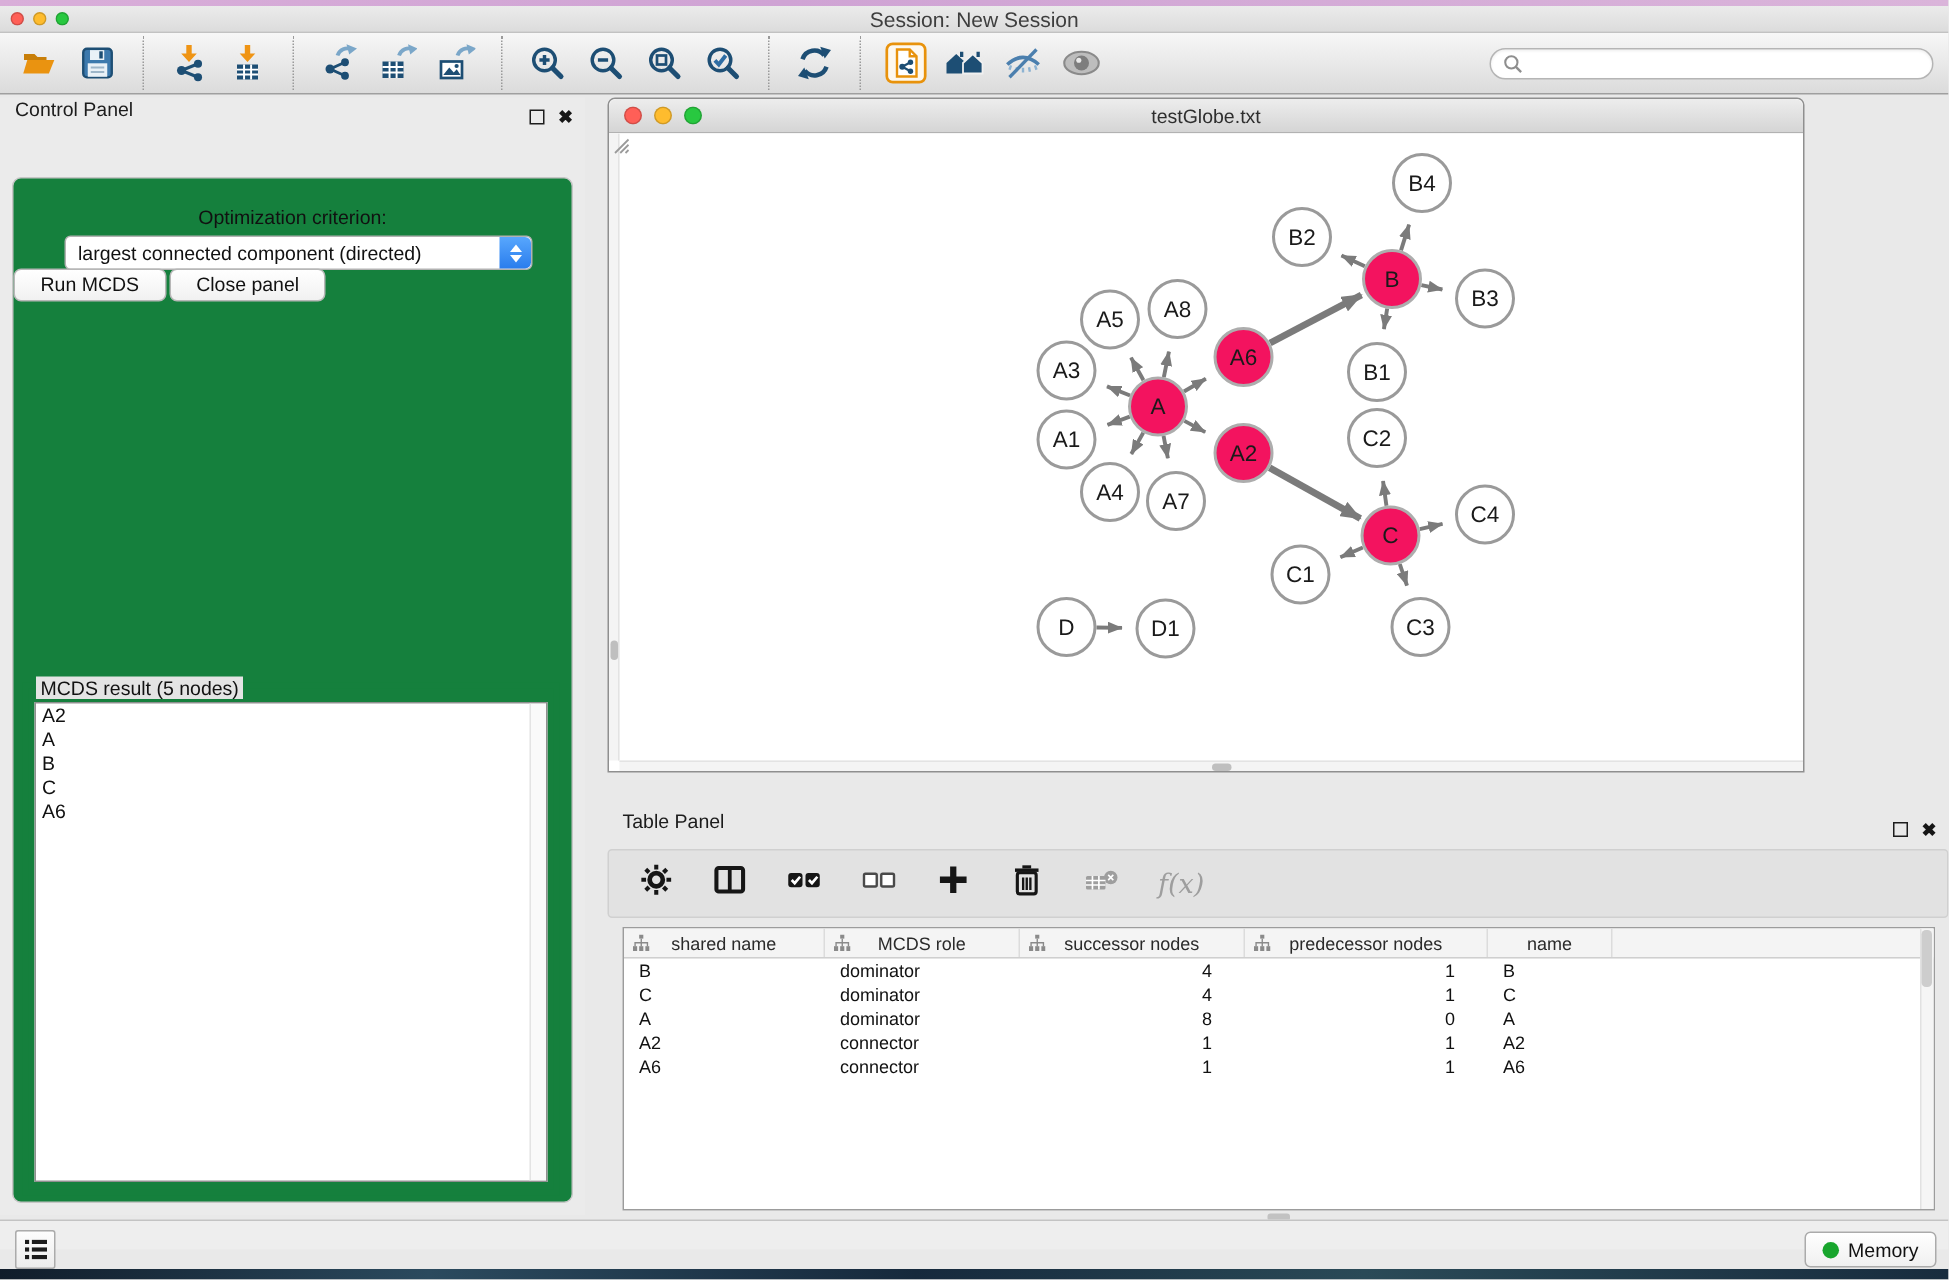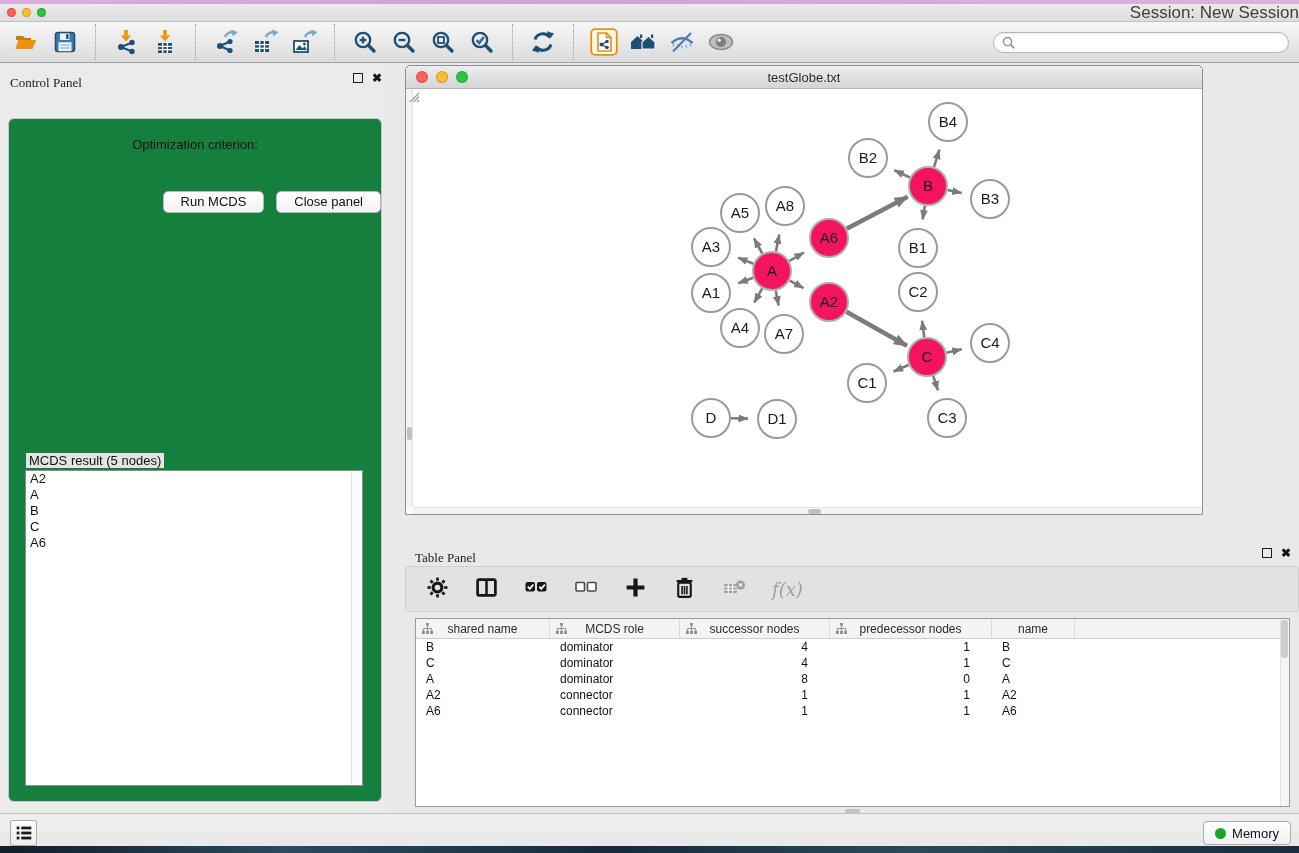"Session: New Session" .app-title { font-size: 17px -> 14px; text-align: right -> center }
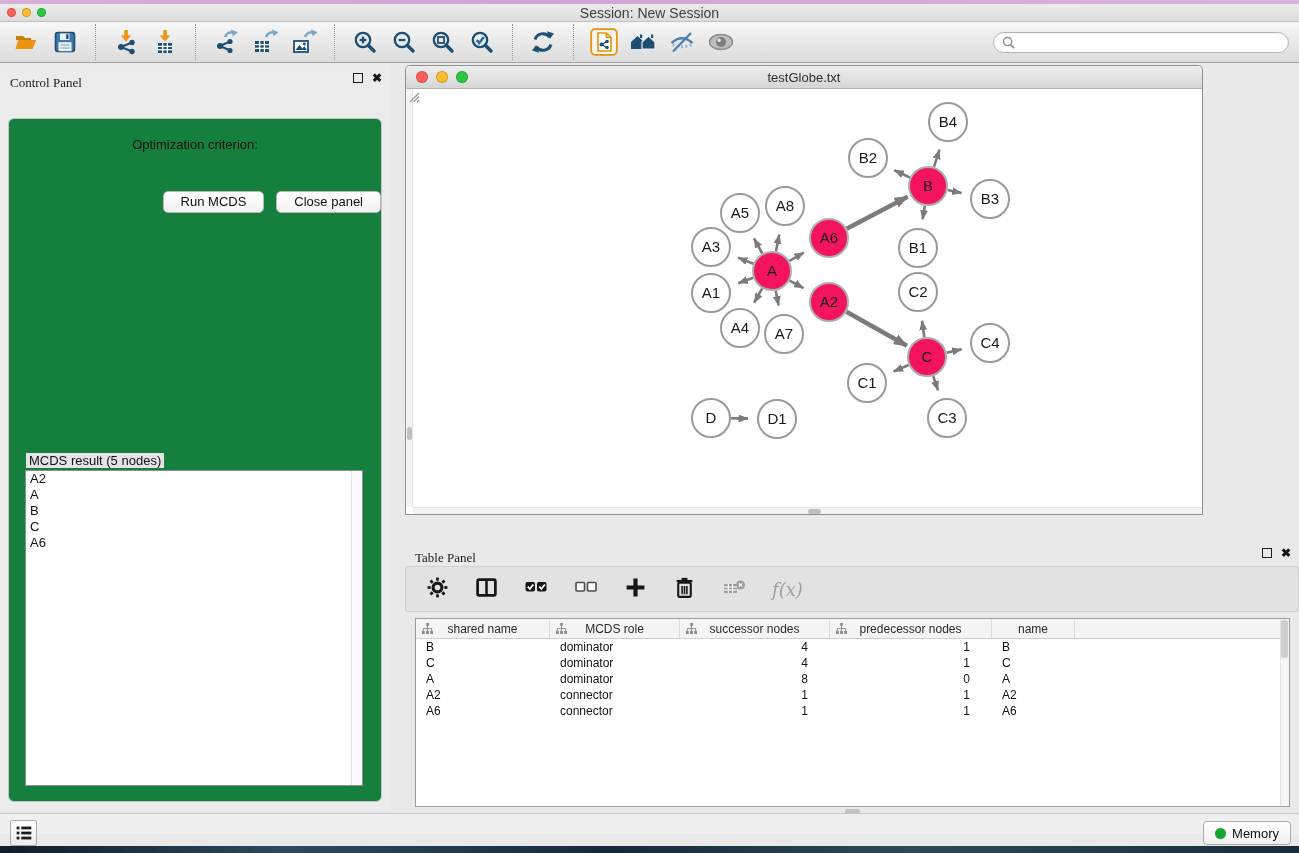"Control Panel" .panel-header { align-items: flex-end -> flex-start; font-family: Liberation Serif, serif -> none }
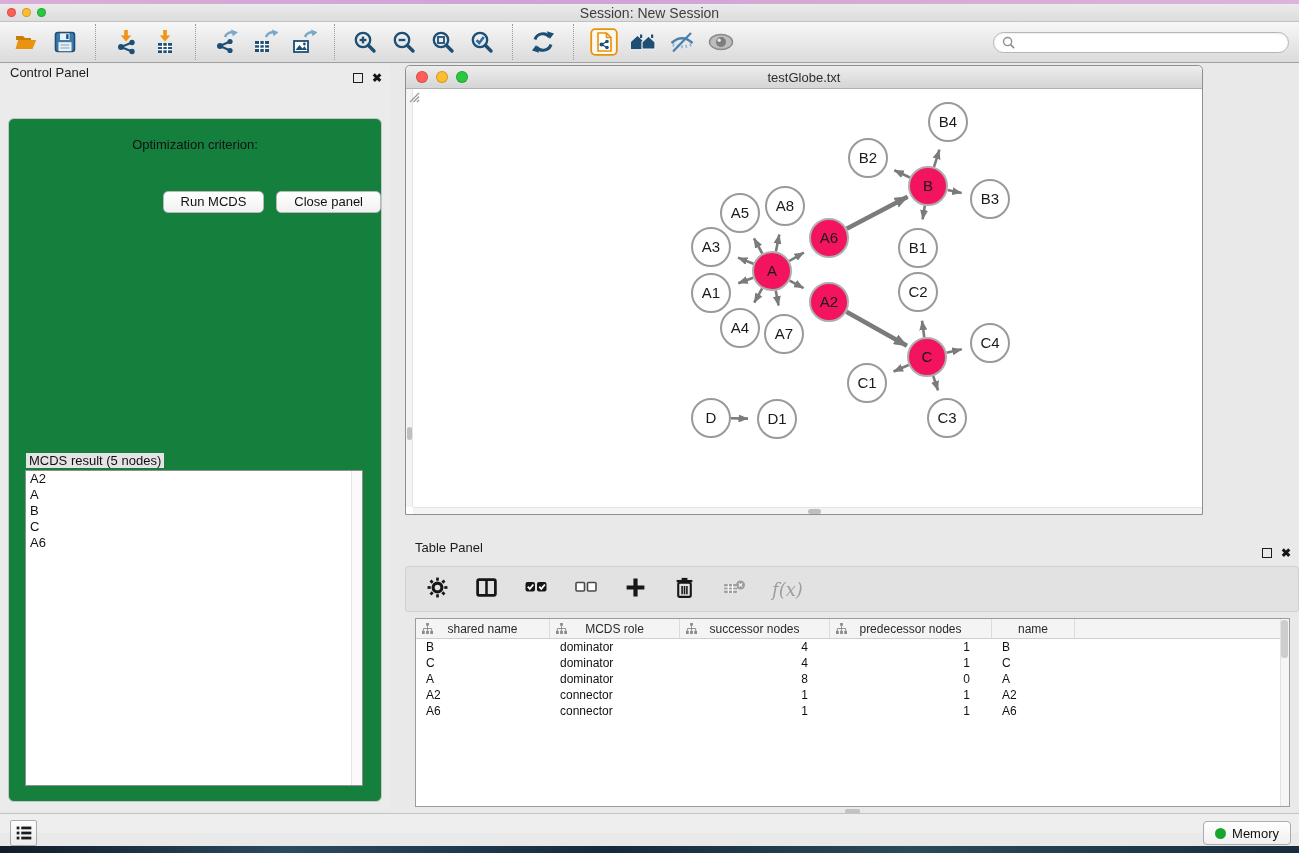"largest connected component (directed)" div.dropdown { html: none -> <div> <span>largest connected component (directed)</span> <span> <span></span> <span></span> </span> </div> }
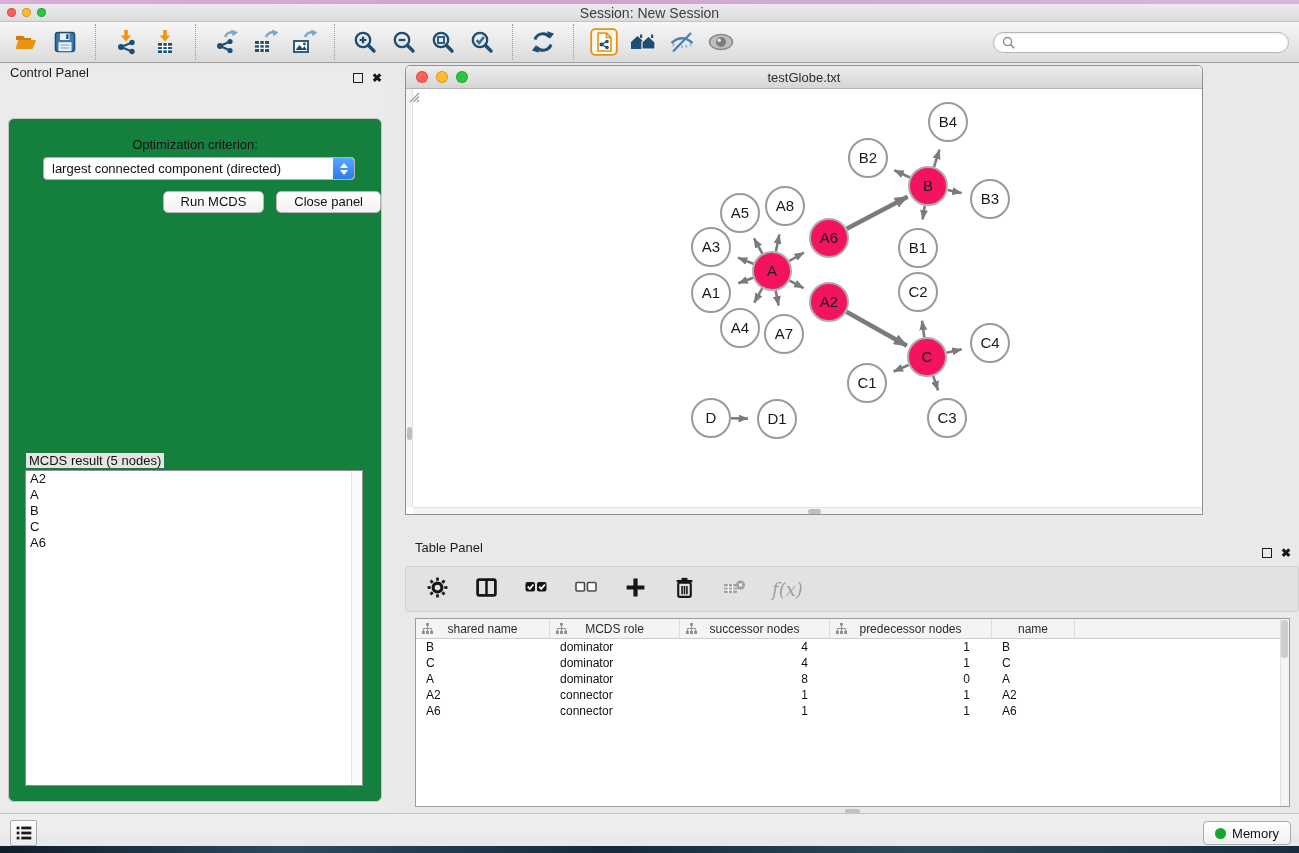"Run MCDS" .cp-buttons { gap: 12px -> 2px; justify-content: flex-end -> flex-start; top: 72px -> 60px }
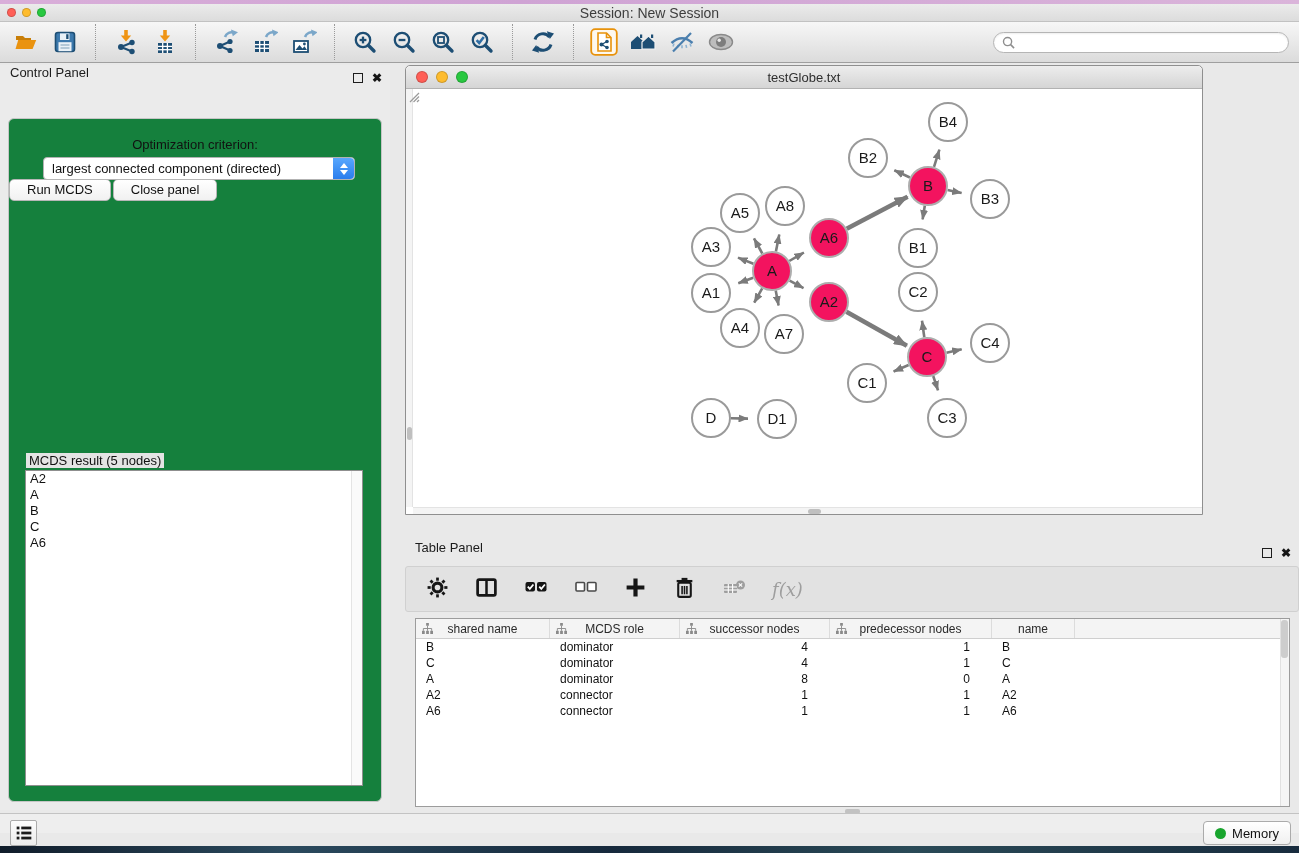"MCDS result (5 nodes)" .result-group { border: 6px solid #15803d -> 4px solid #15803d }
